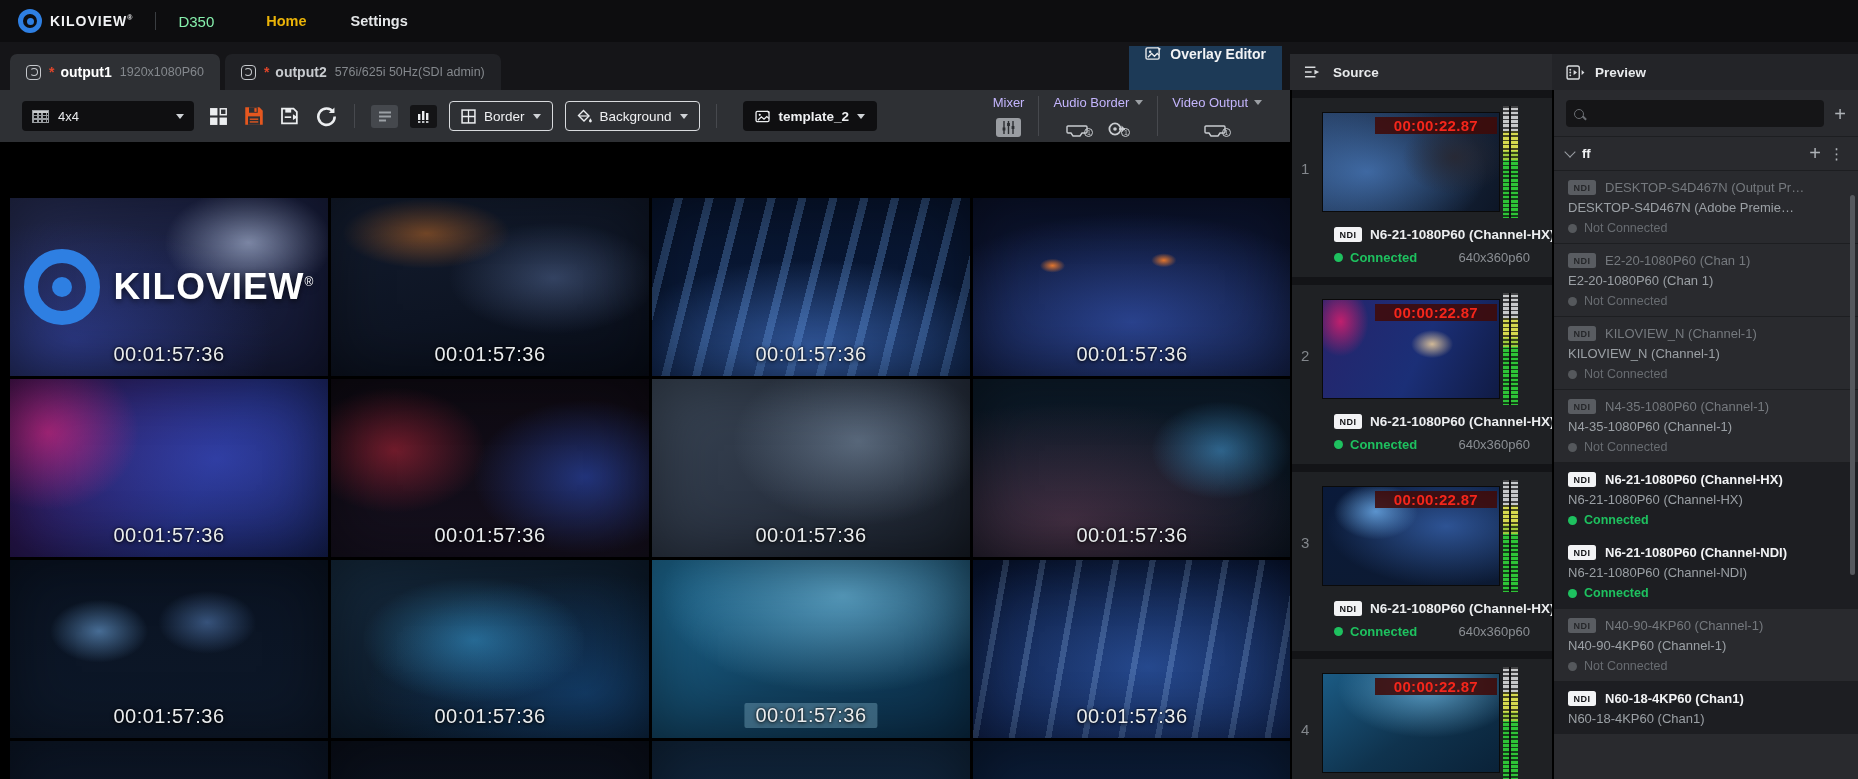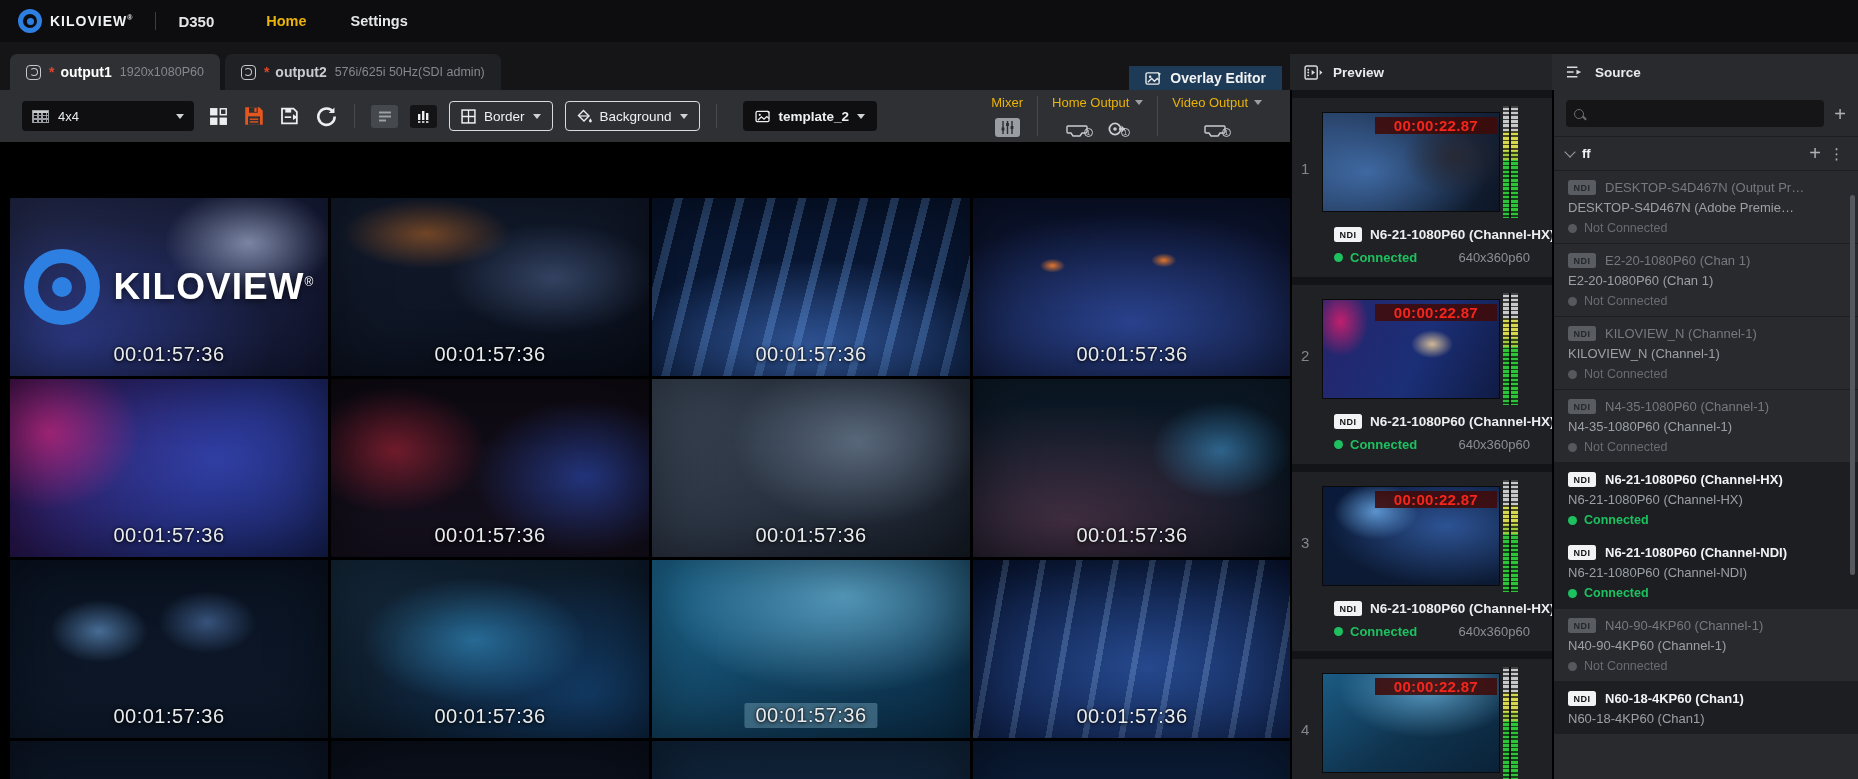"D350" .model { color: #e5e5e5 -> #86efac; font-weight: 700 -> 400 }
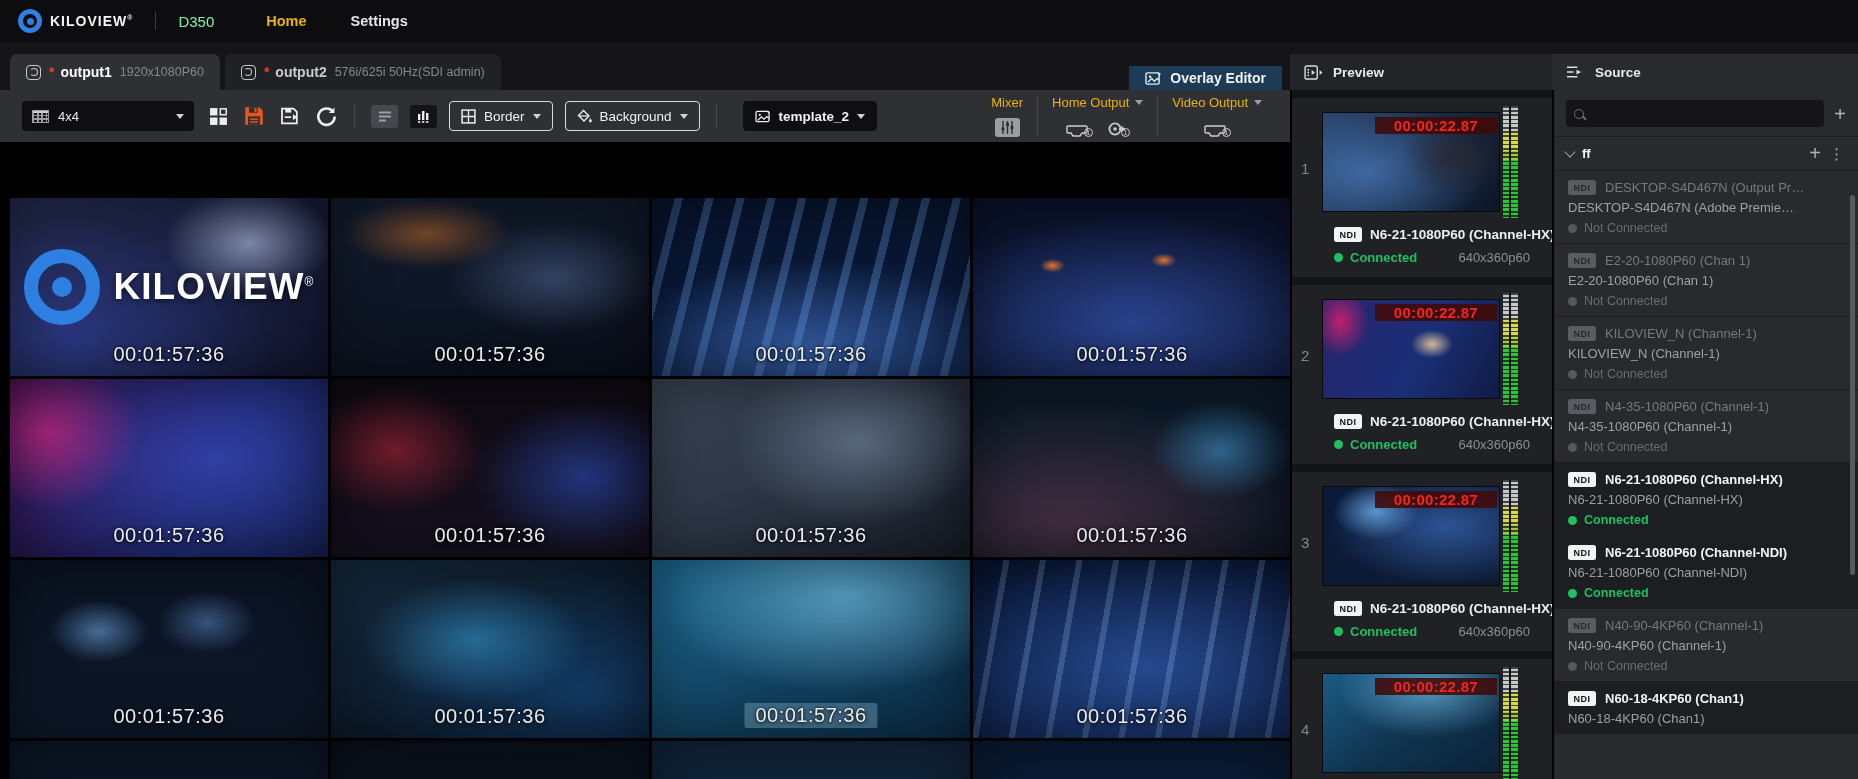"Overlay Editor" .overlay-btn { align-items: center -> none; height: 24px -> 44px }
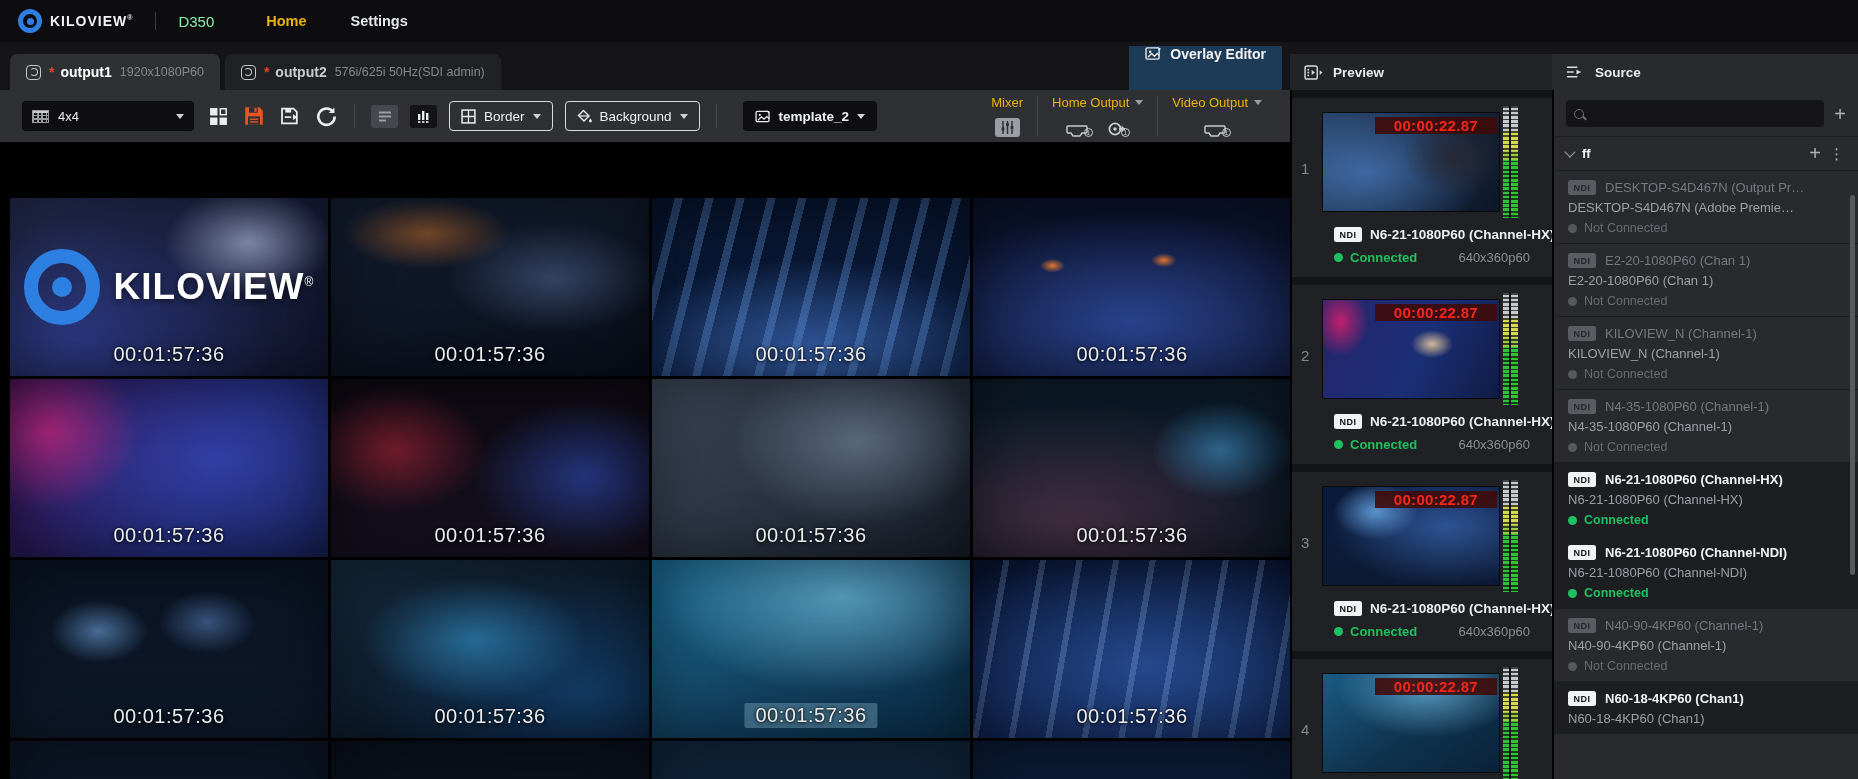"Preview" div.phead { order: before "Source" -> after "Source" }
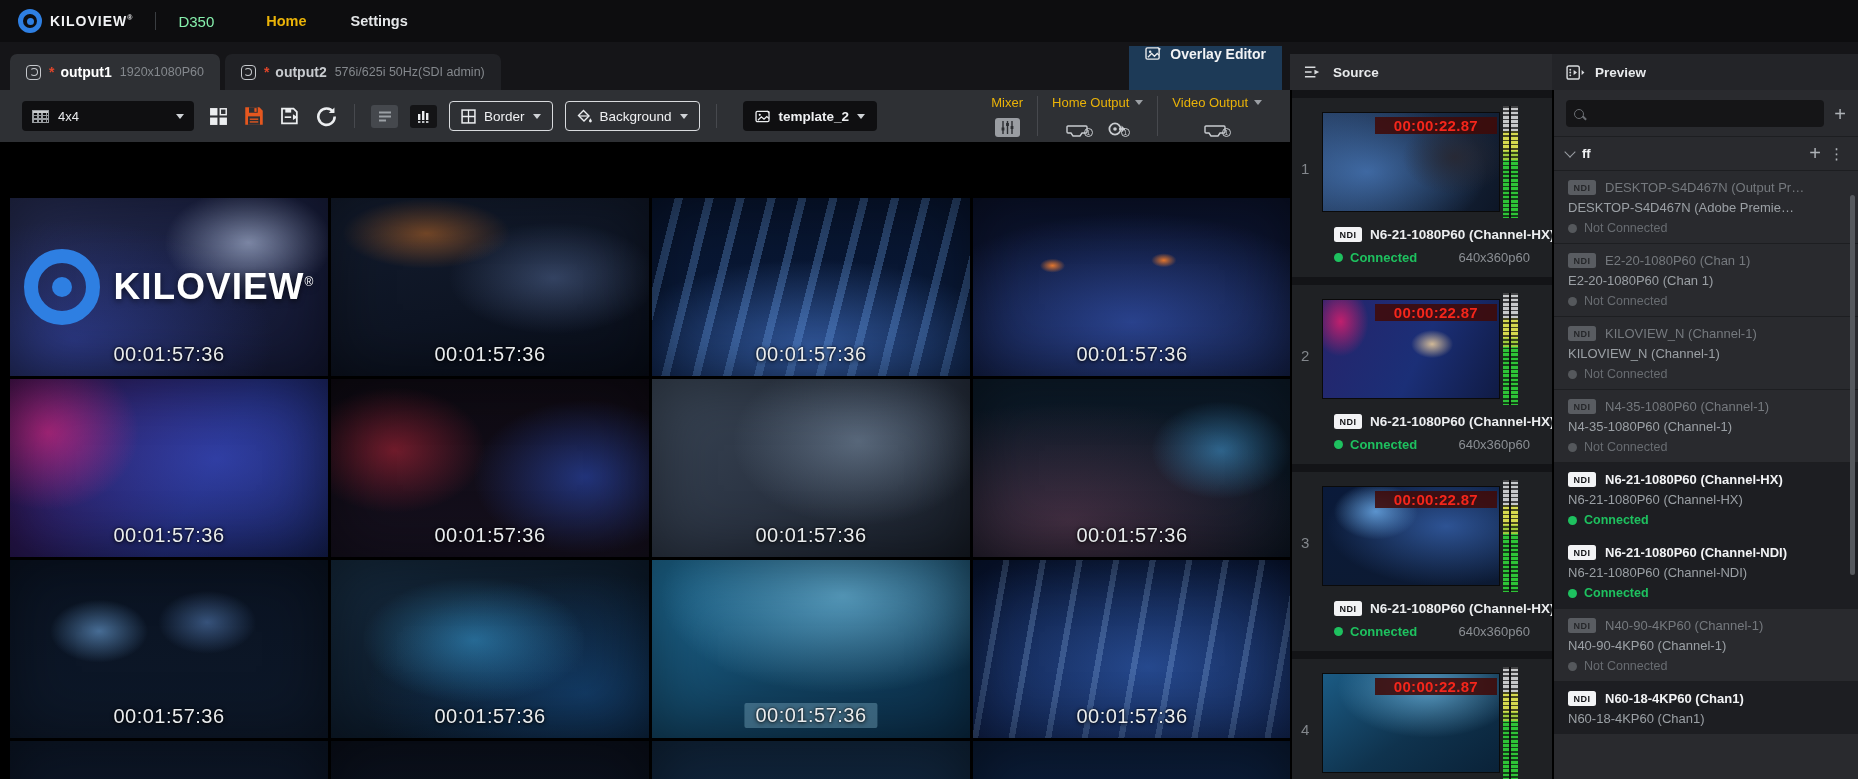"Mixer" .tb-col .tb-lbl { color: #eab308 -> #c4b5fd }
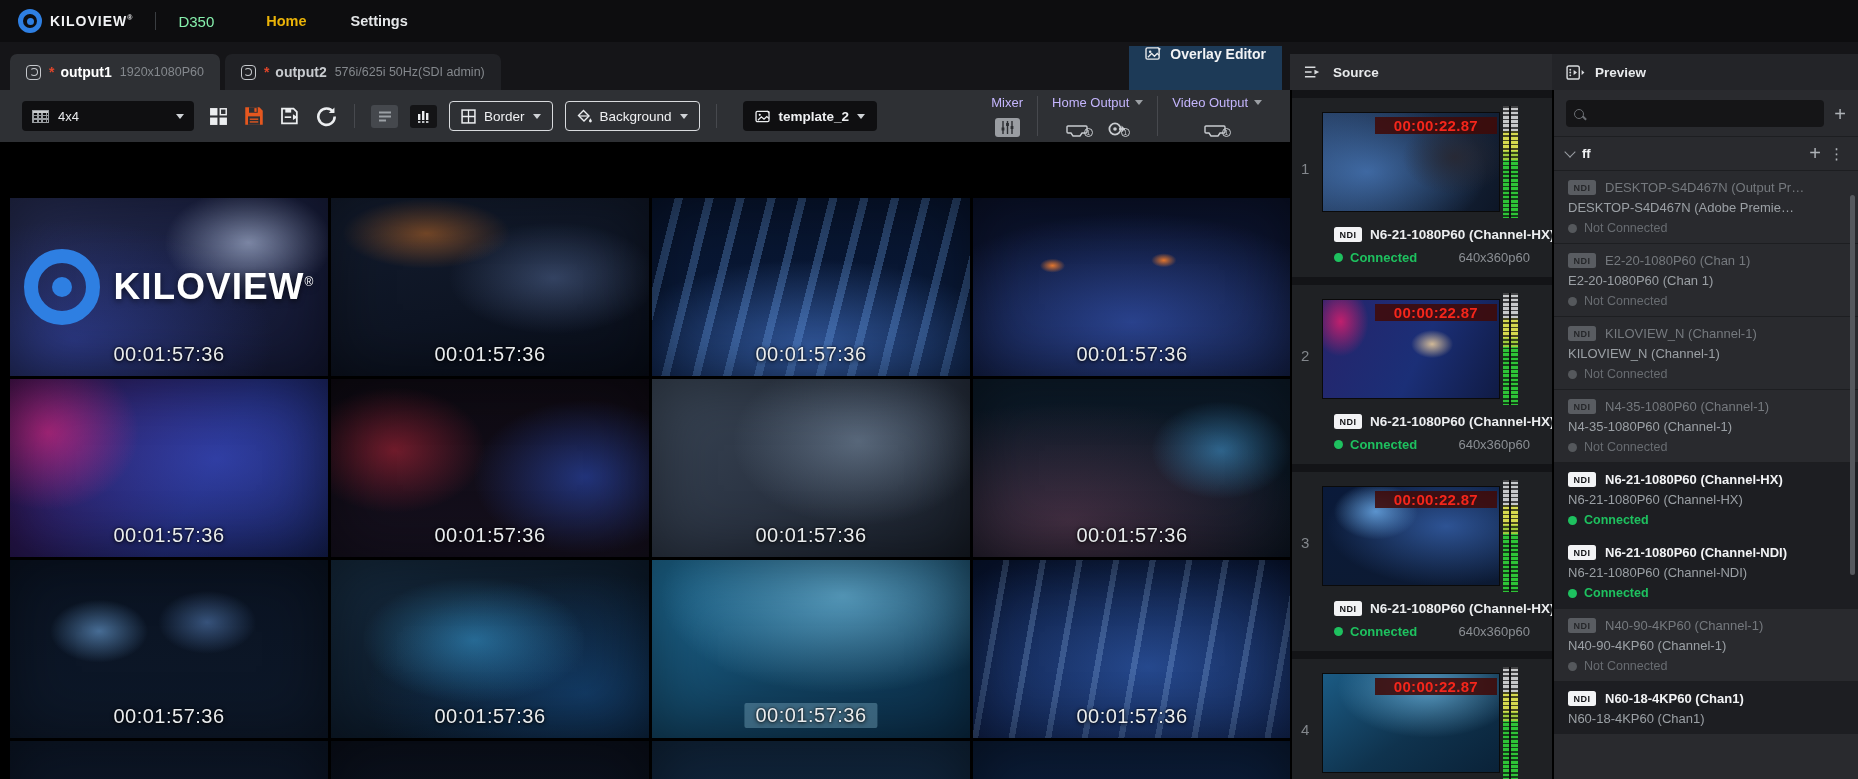"Home Output" span { text: Home Output -> Audio Border }
